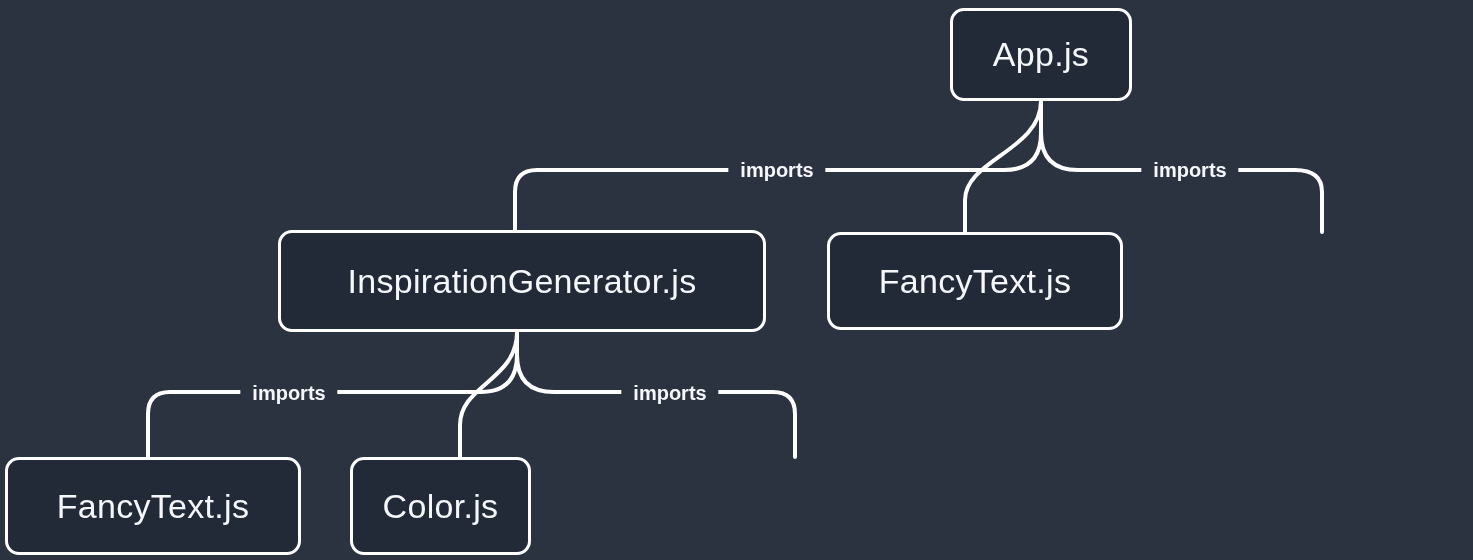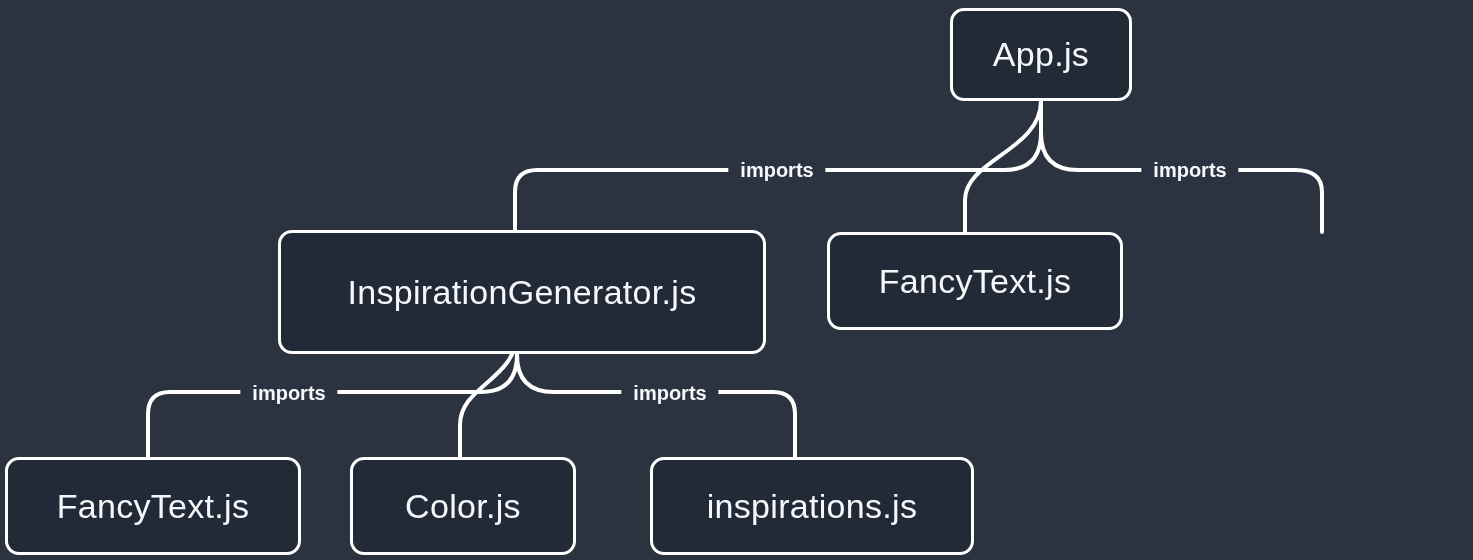"InspirationGenerator.js" div.node { height: 124px -> 102px }
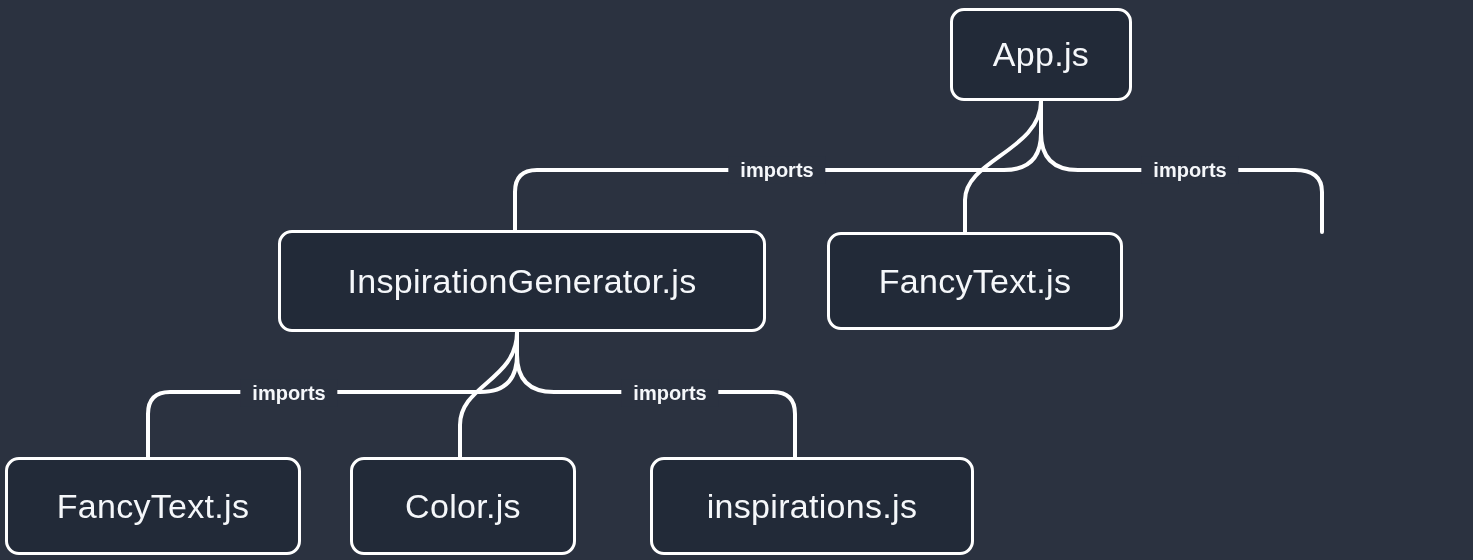"Color.js" div.node { width: 226px -> 181px }
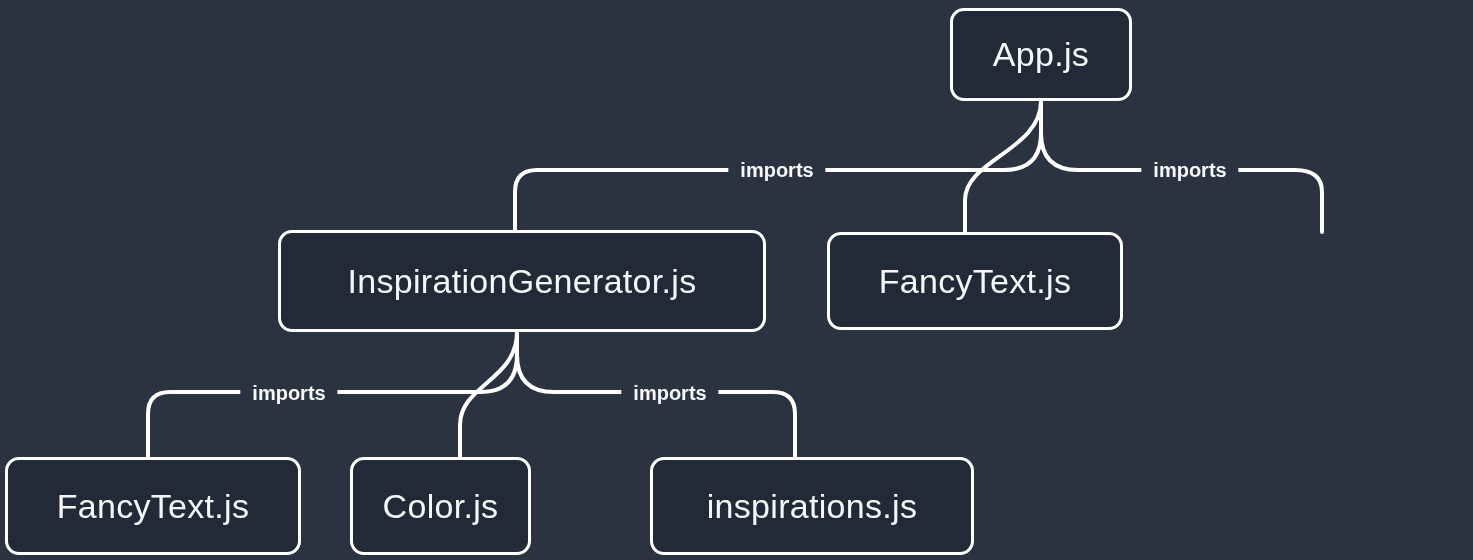"inspirations.js" div.node { html: <div> <span>inspirations.js</span> </div> -> none }
